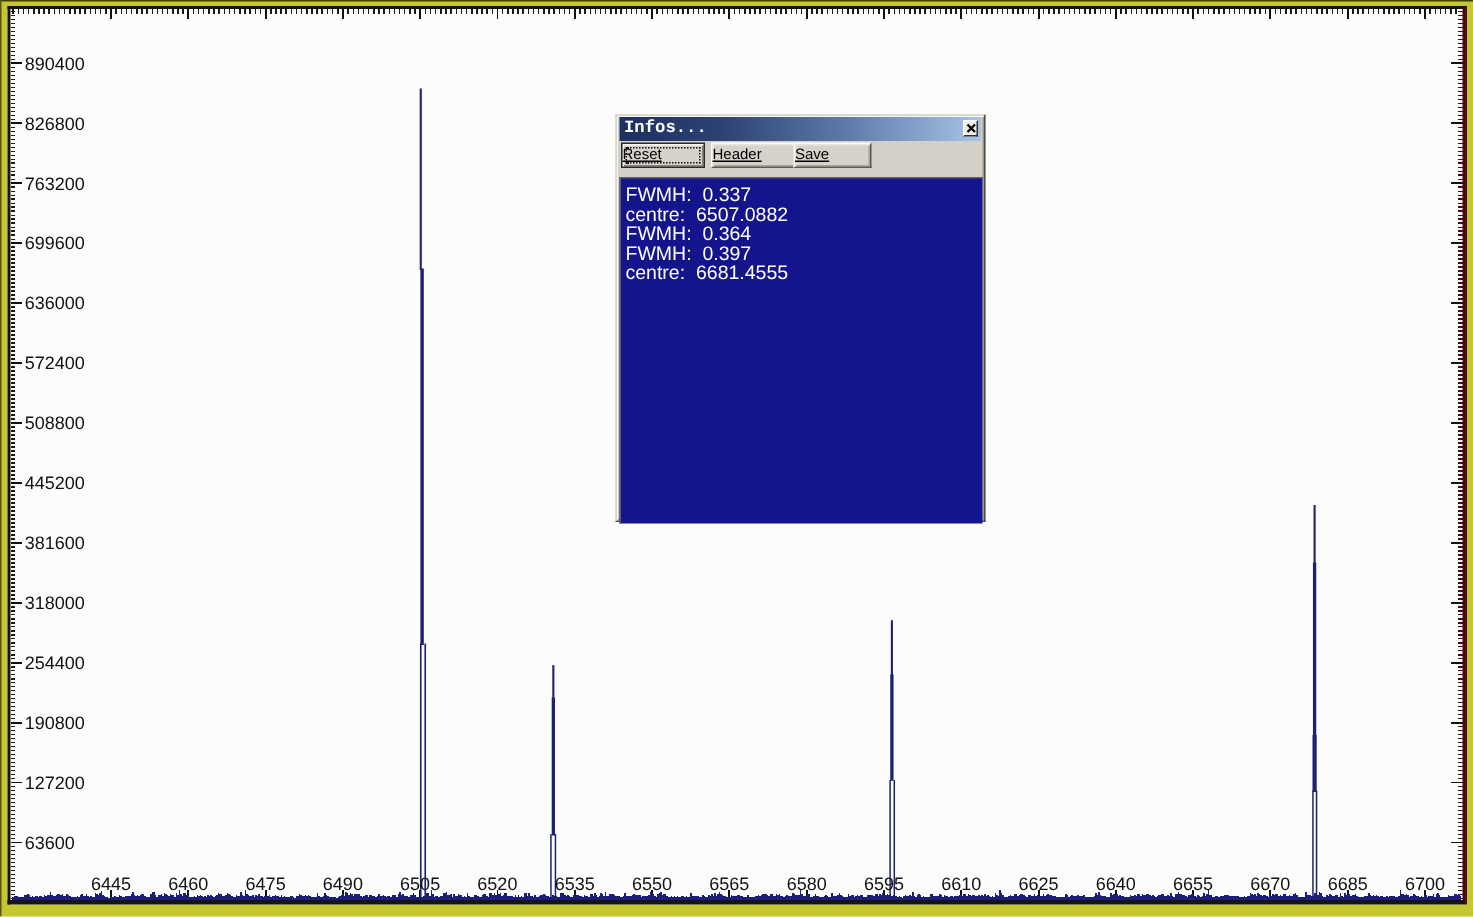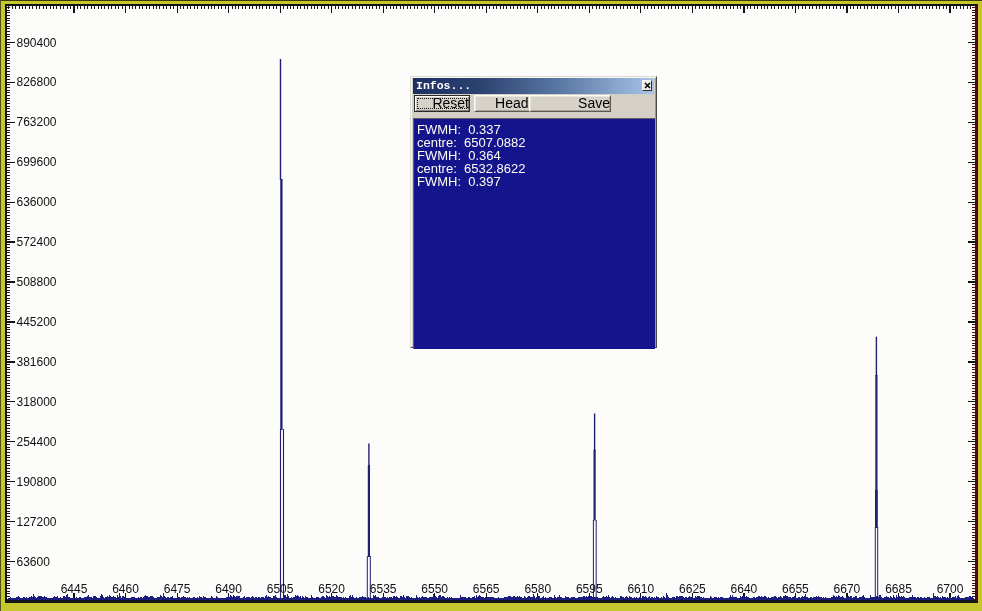"Reset" .btn { font-size: 14px -> 10px; text-align: right -> left; text-decoration: none -> underline }
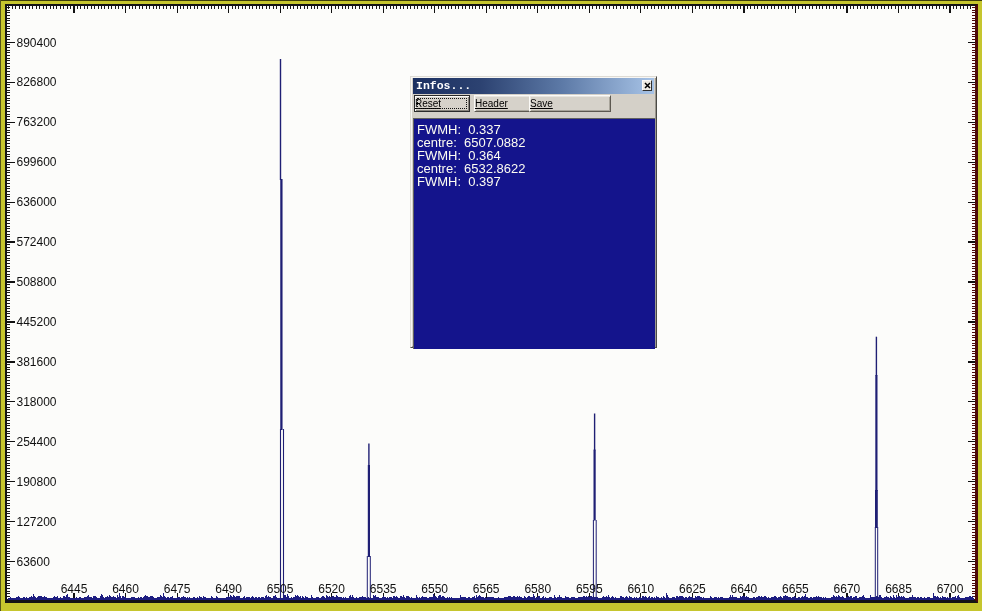"Save" div.btn { width: 82px -> 52px }
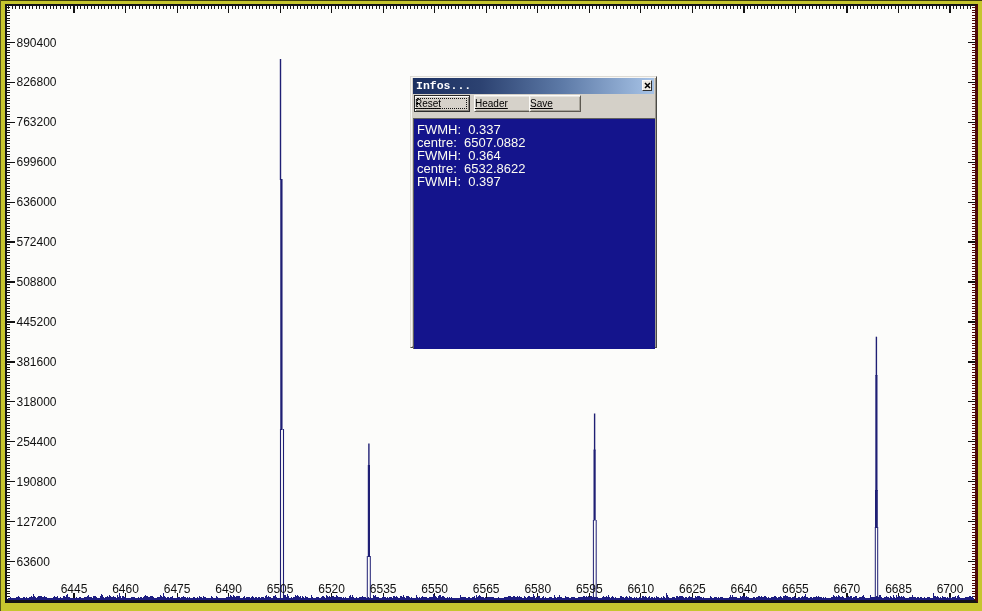"centre: 6532.8622" div { html: <div>centre:&nbsp; 6532.8622</div> -> none }
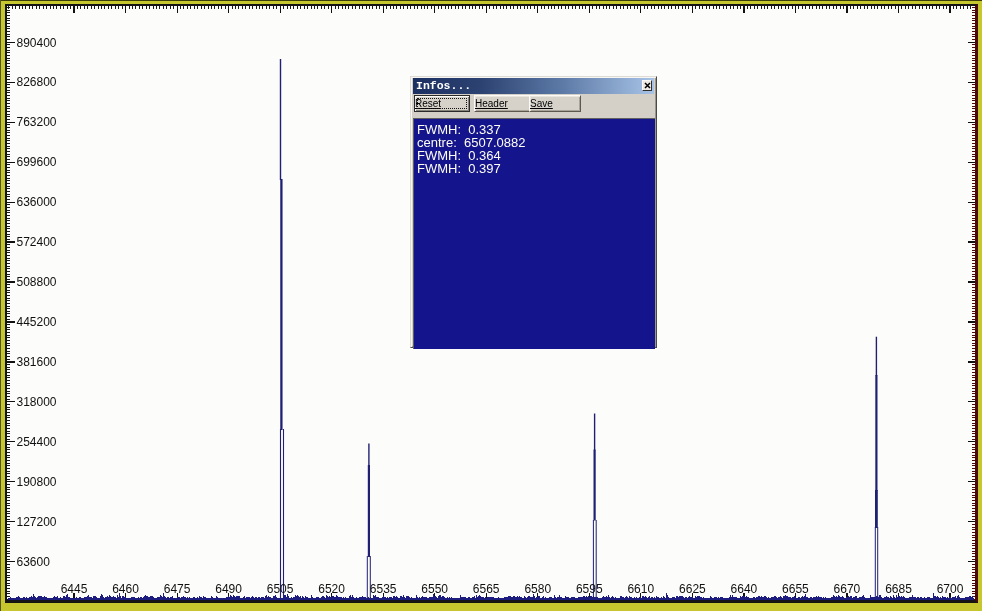"centre: 6681.4555" div { html: none -> <div>centre:&nbsp; 6681.4555</div> }
